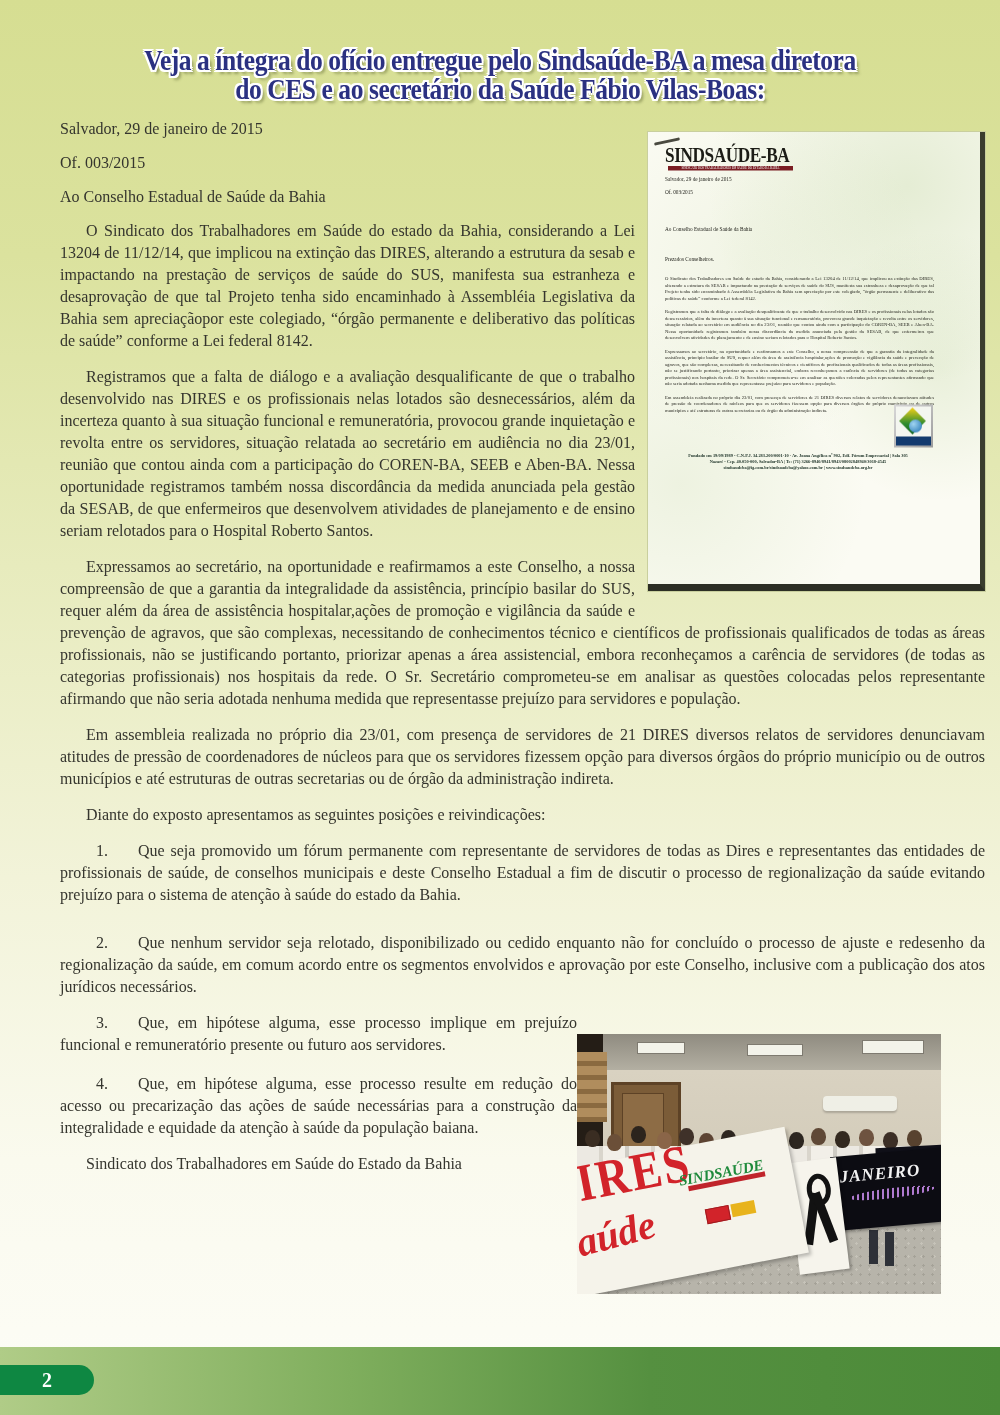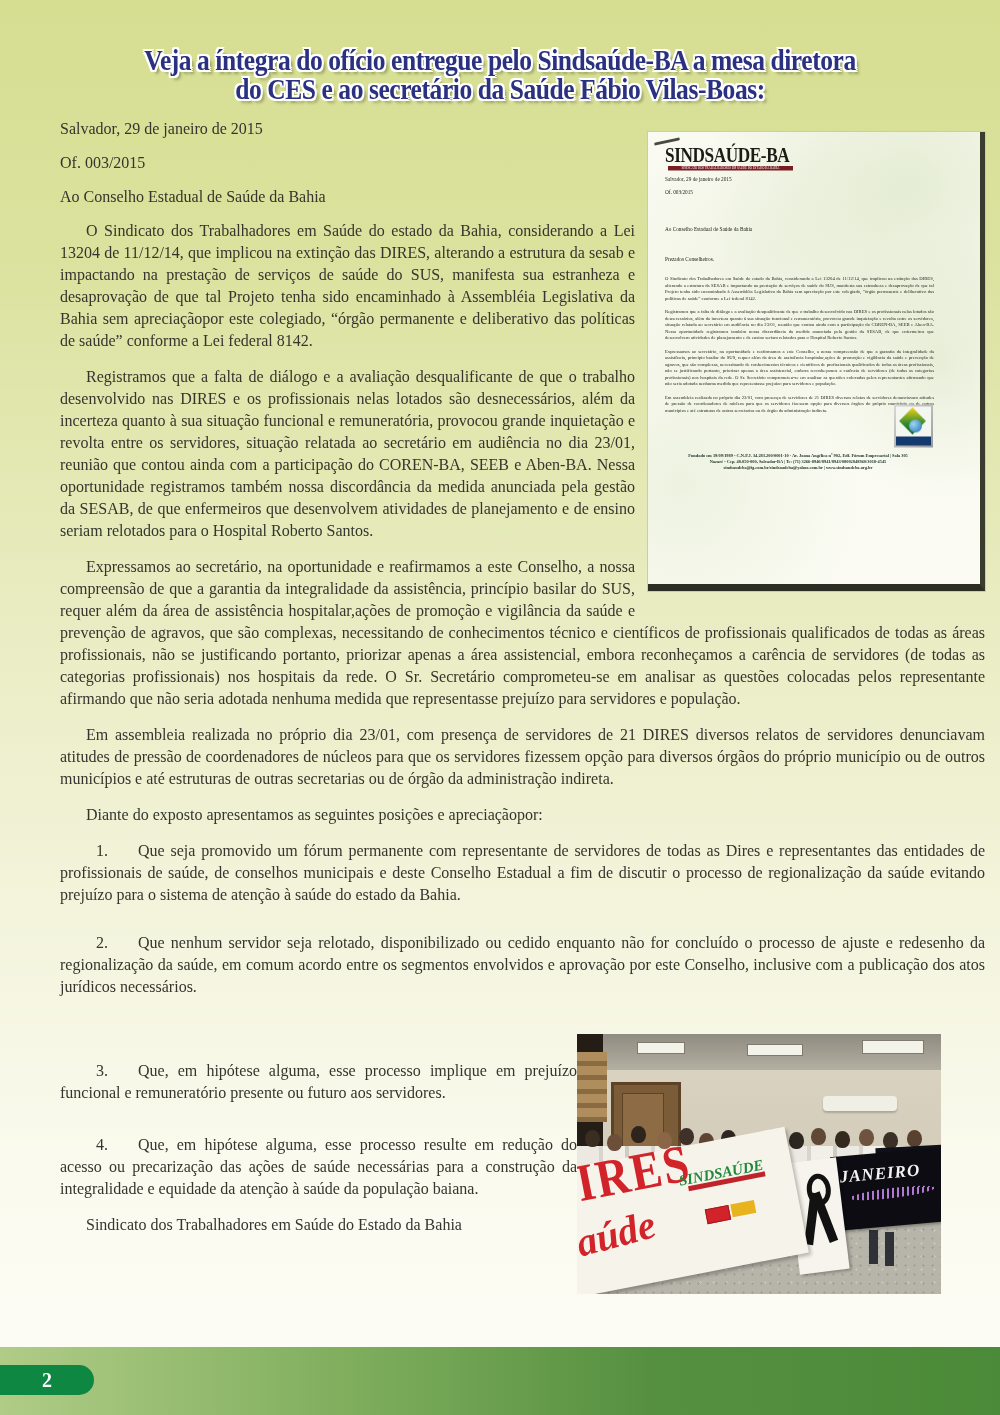"Diante do exposto apresentamos as" p.body-p { text: apreciaçãopor -> reivindicações }
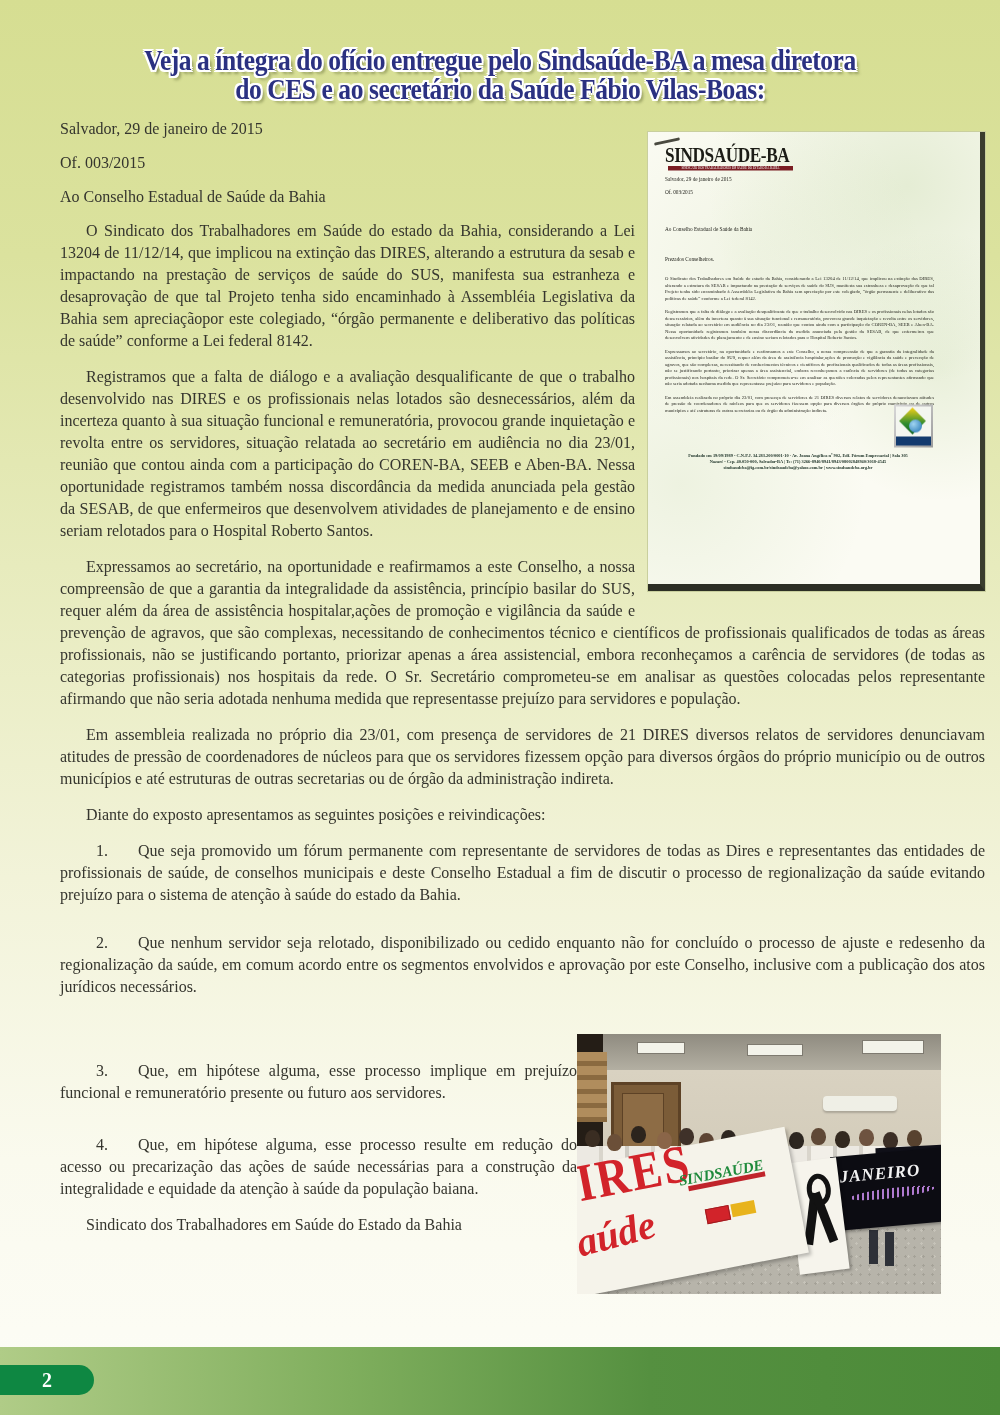"3. Que, em hipótese alguma," .col-left p { margin-top: 48px -> none }
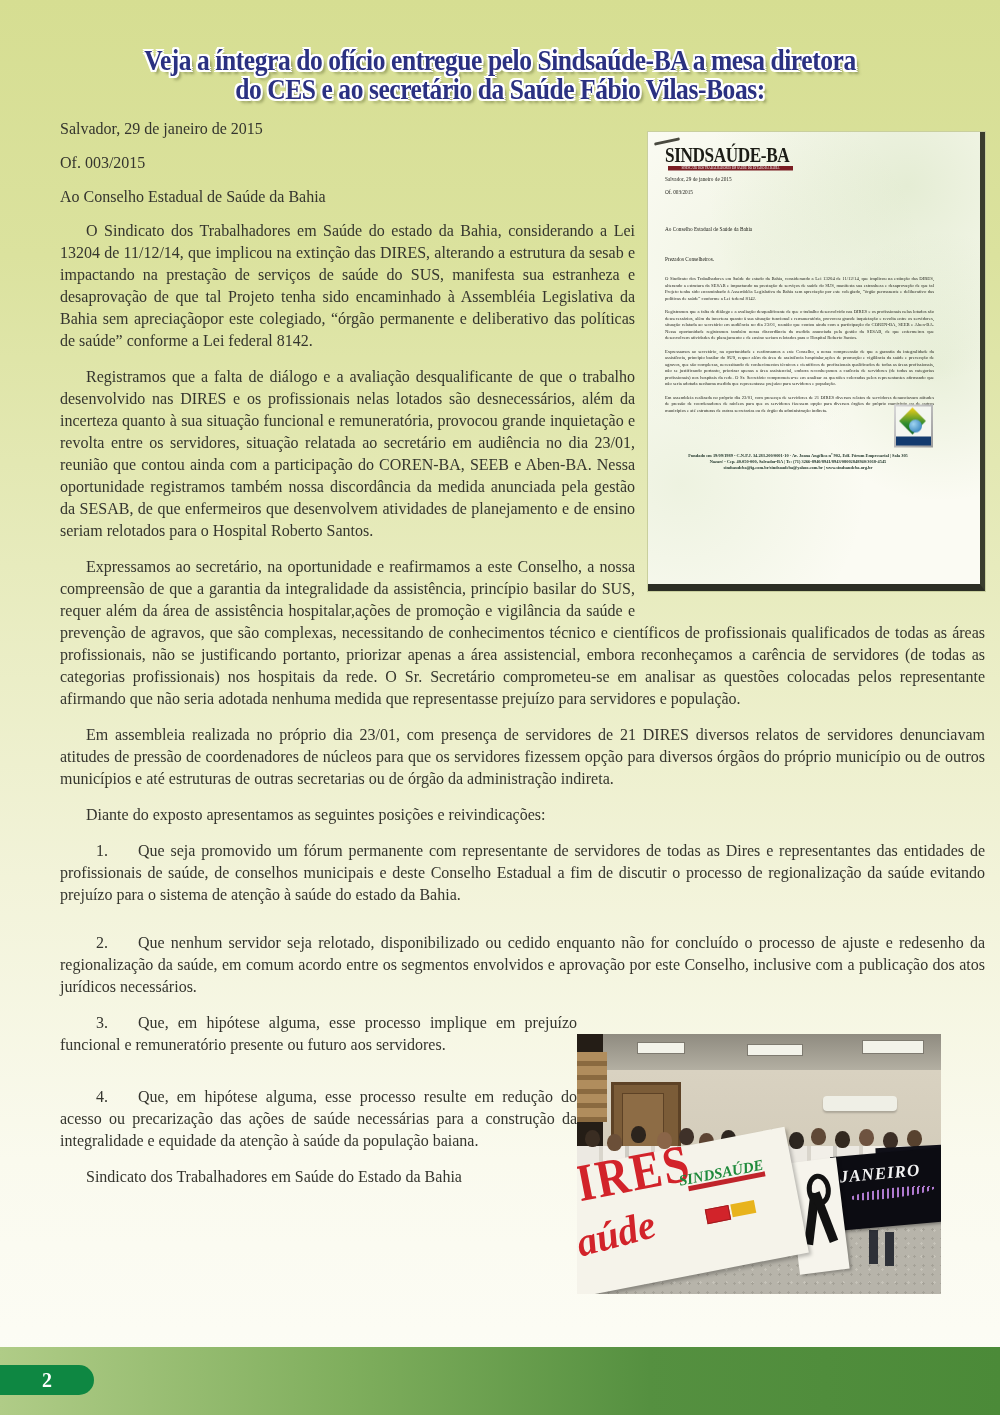"4. Que, em hipótese alguma," p.list { margin-top: 30px -> 17px }
